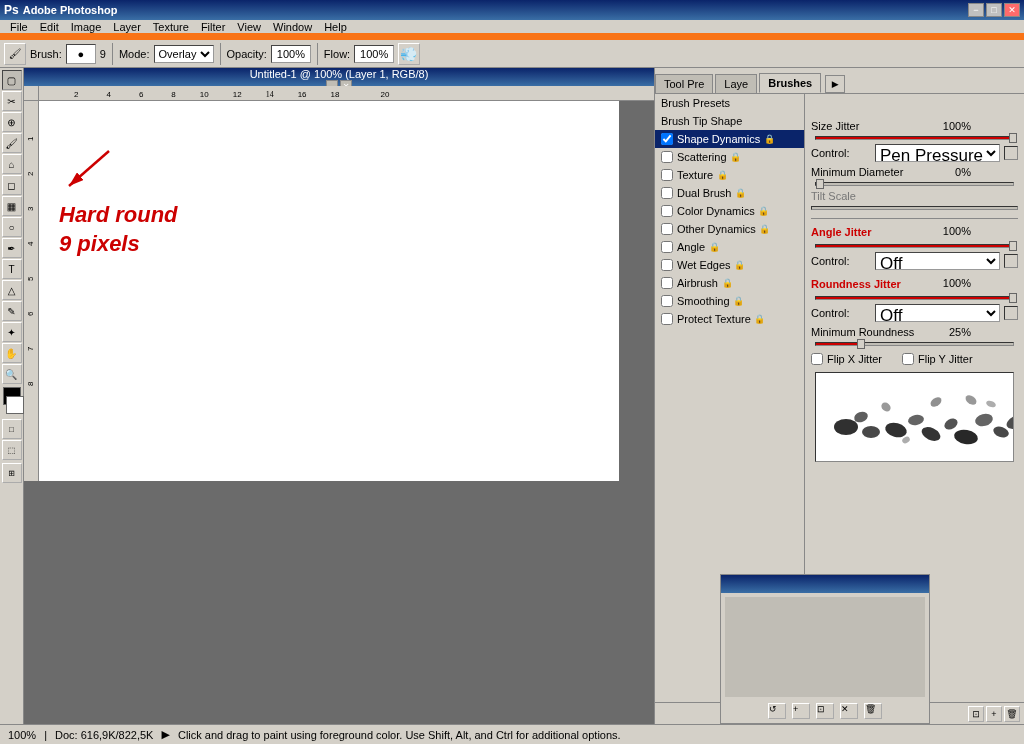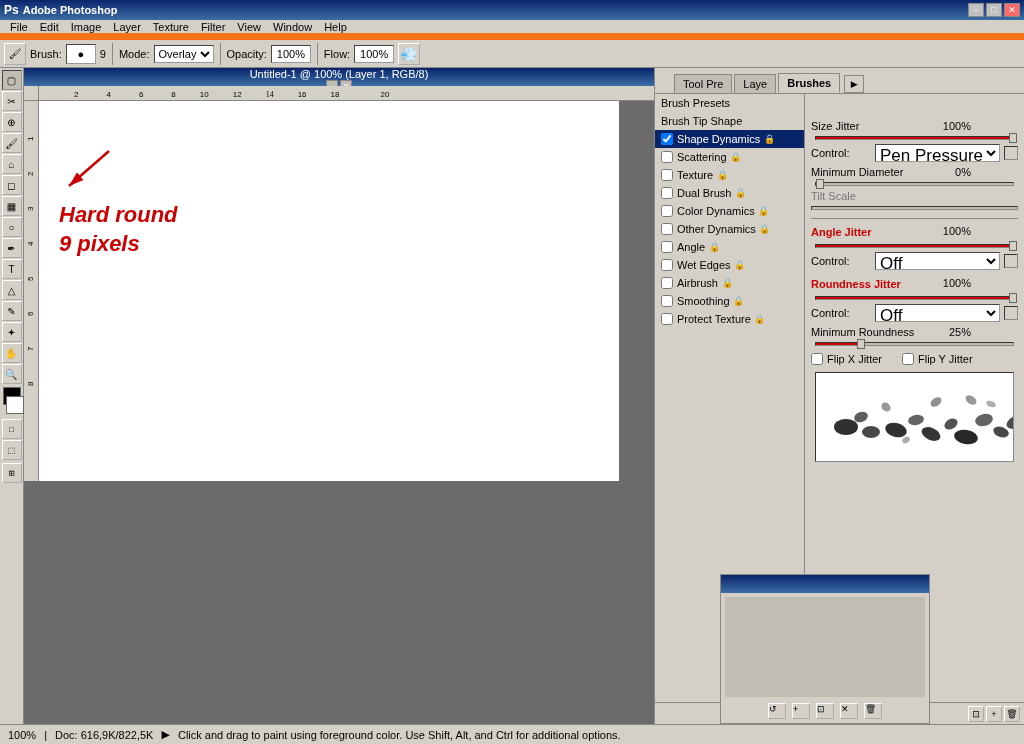"Tool Pre" #panel-tabs { padding-left: 19px -> none }
